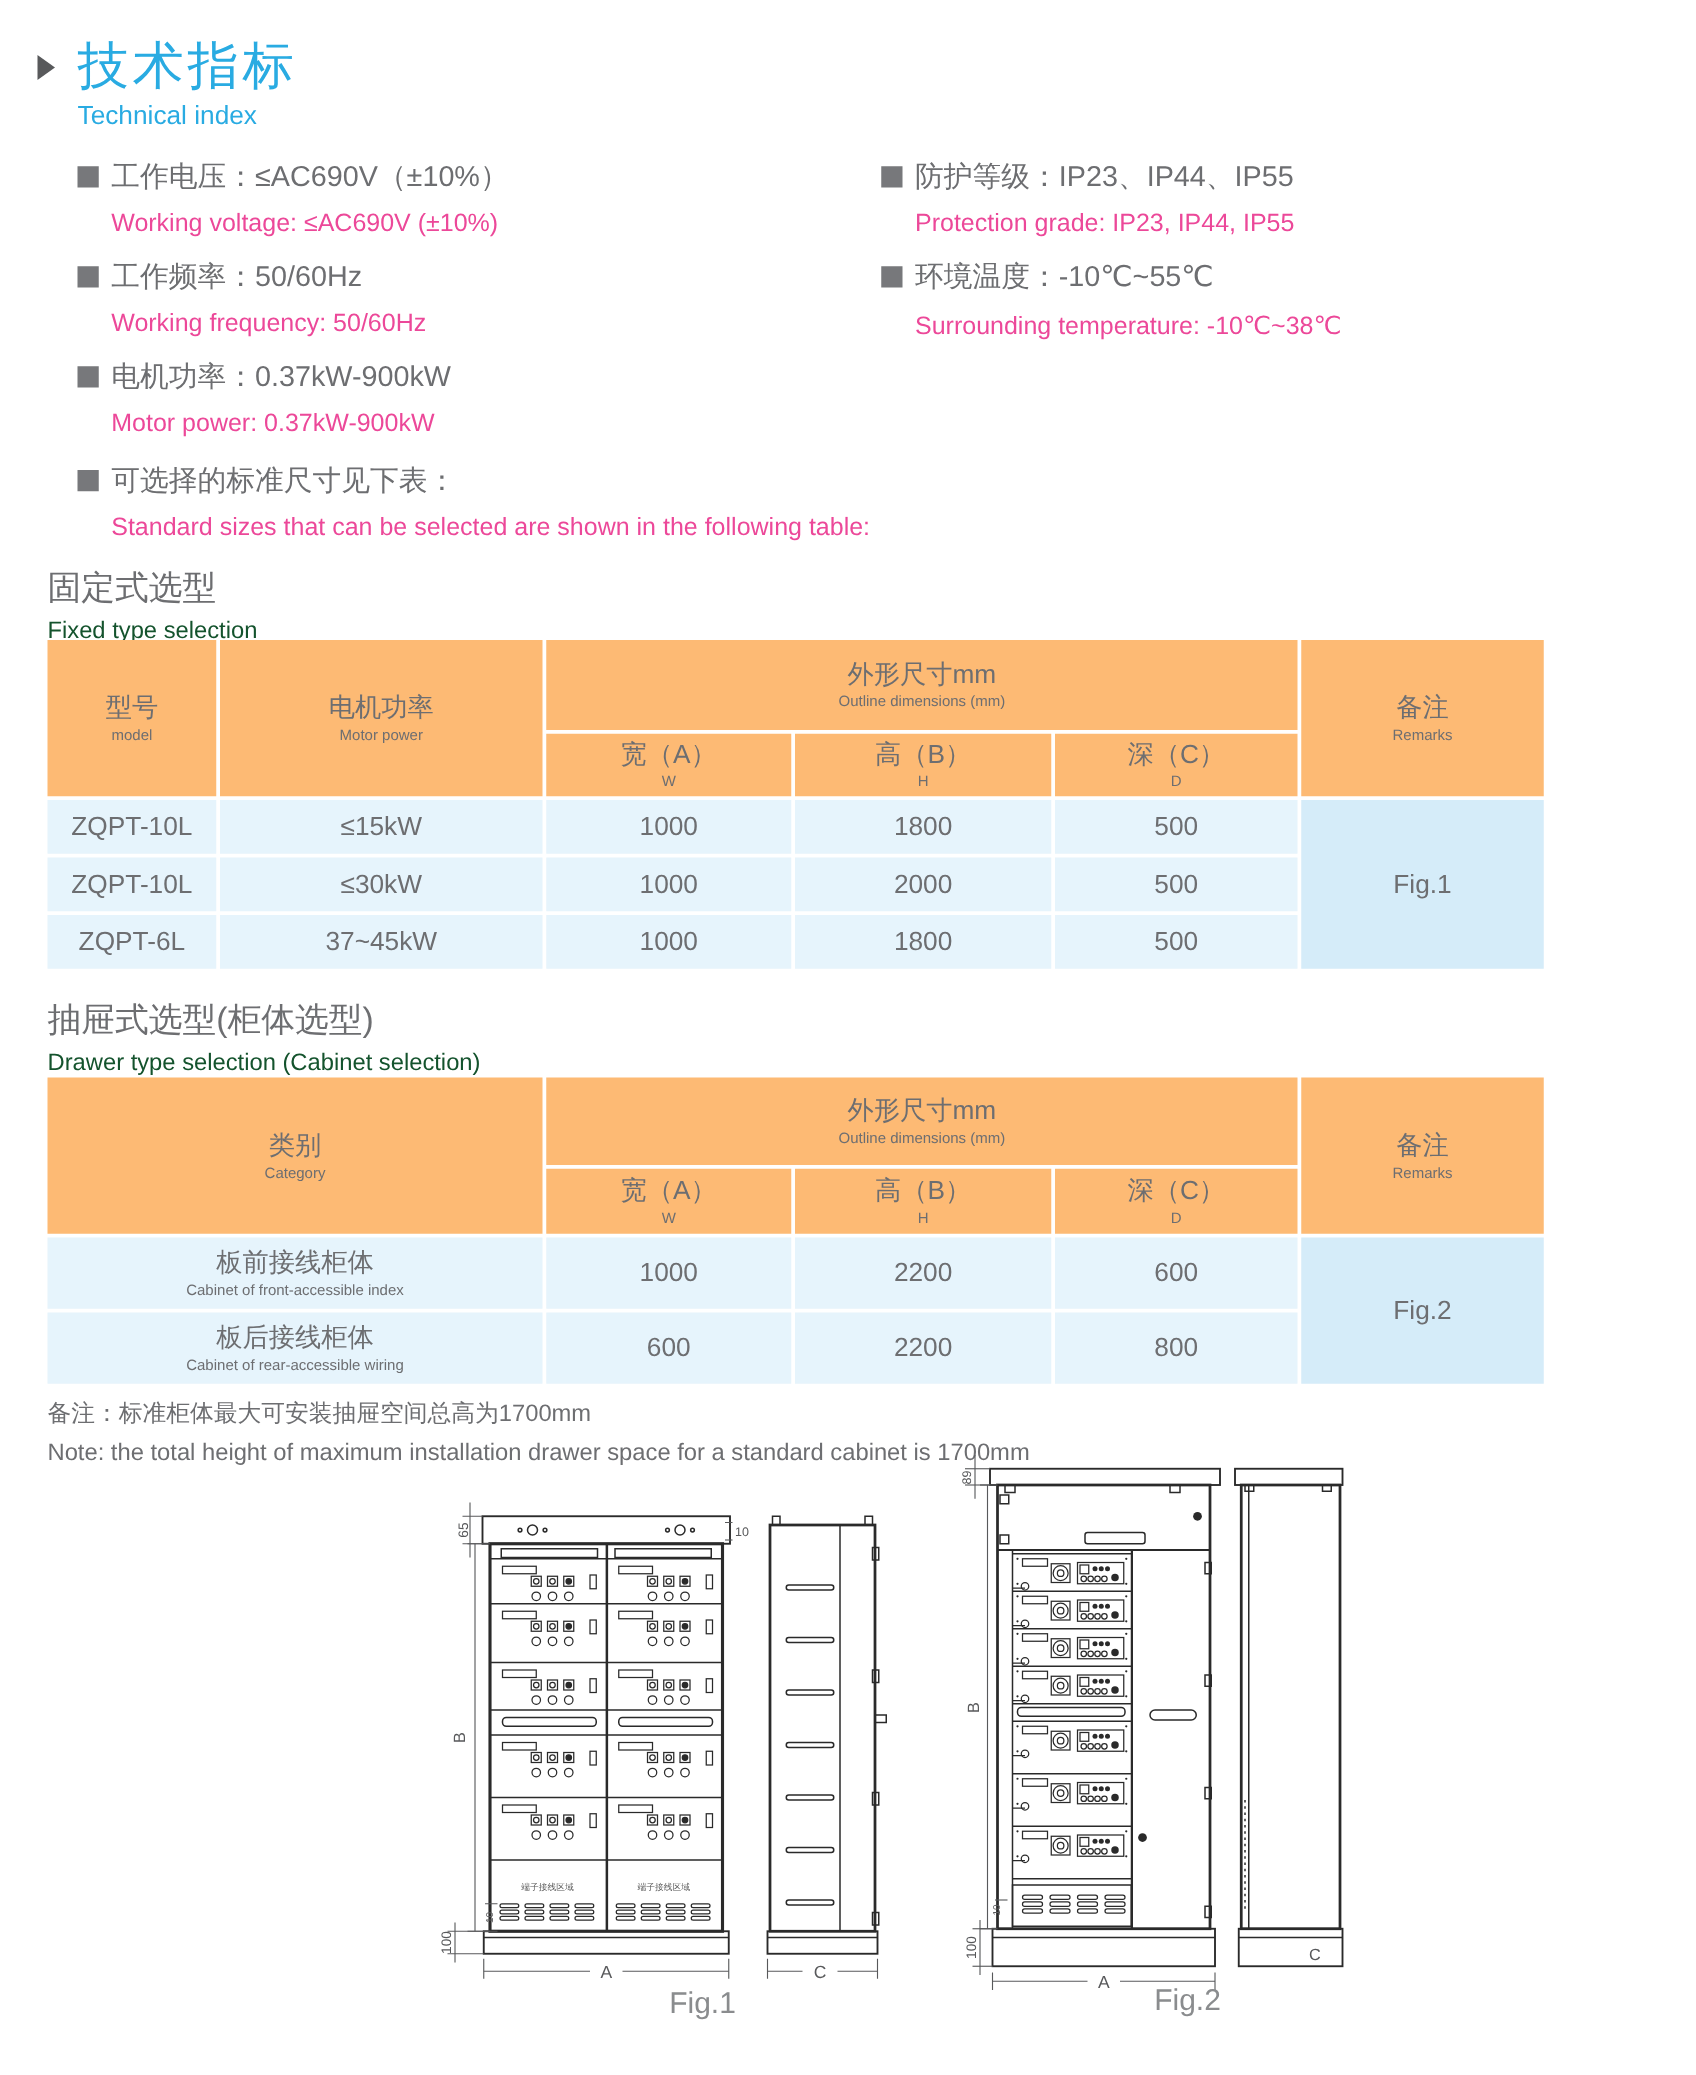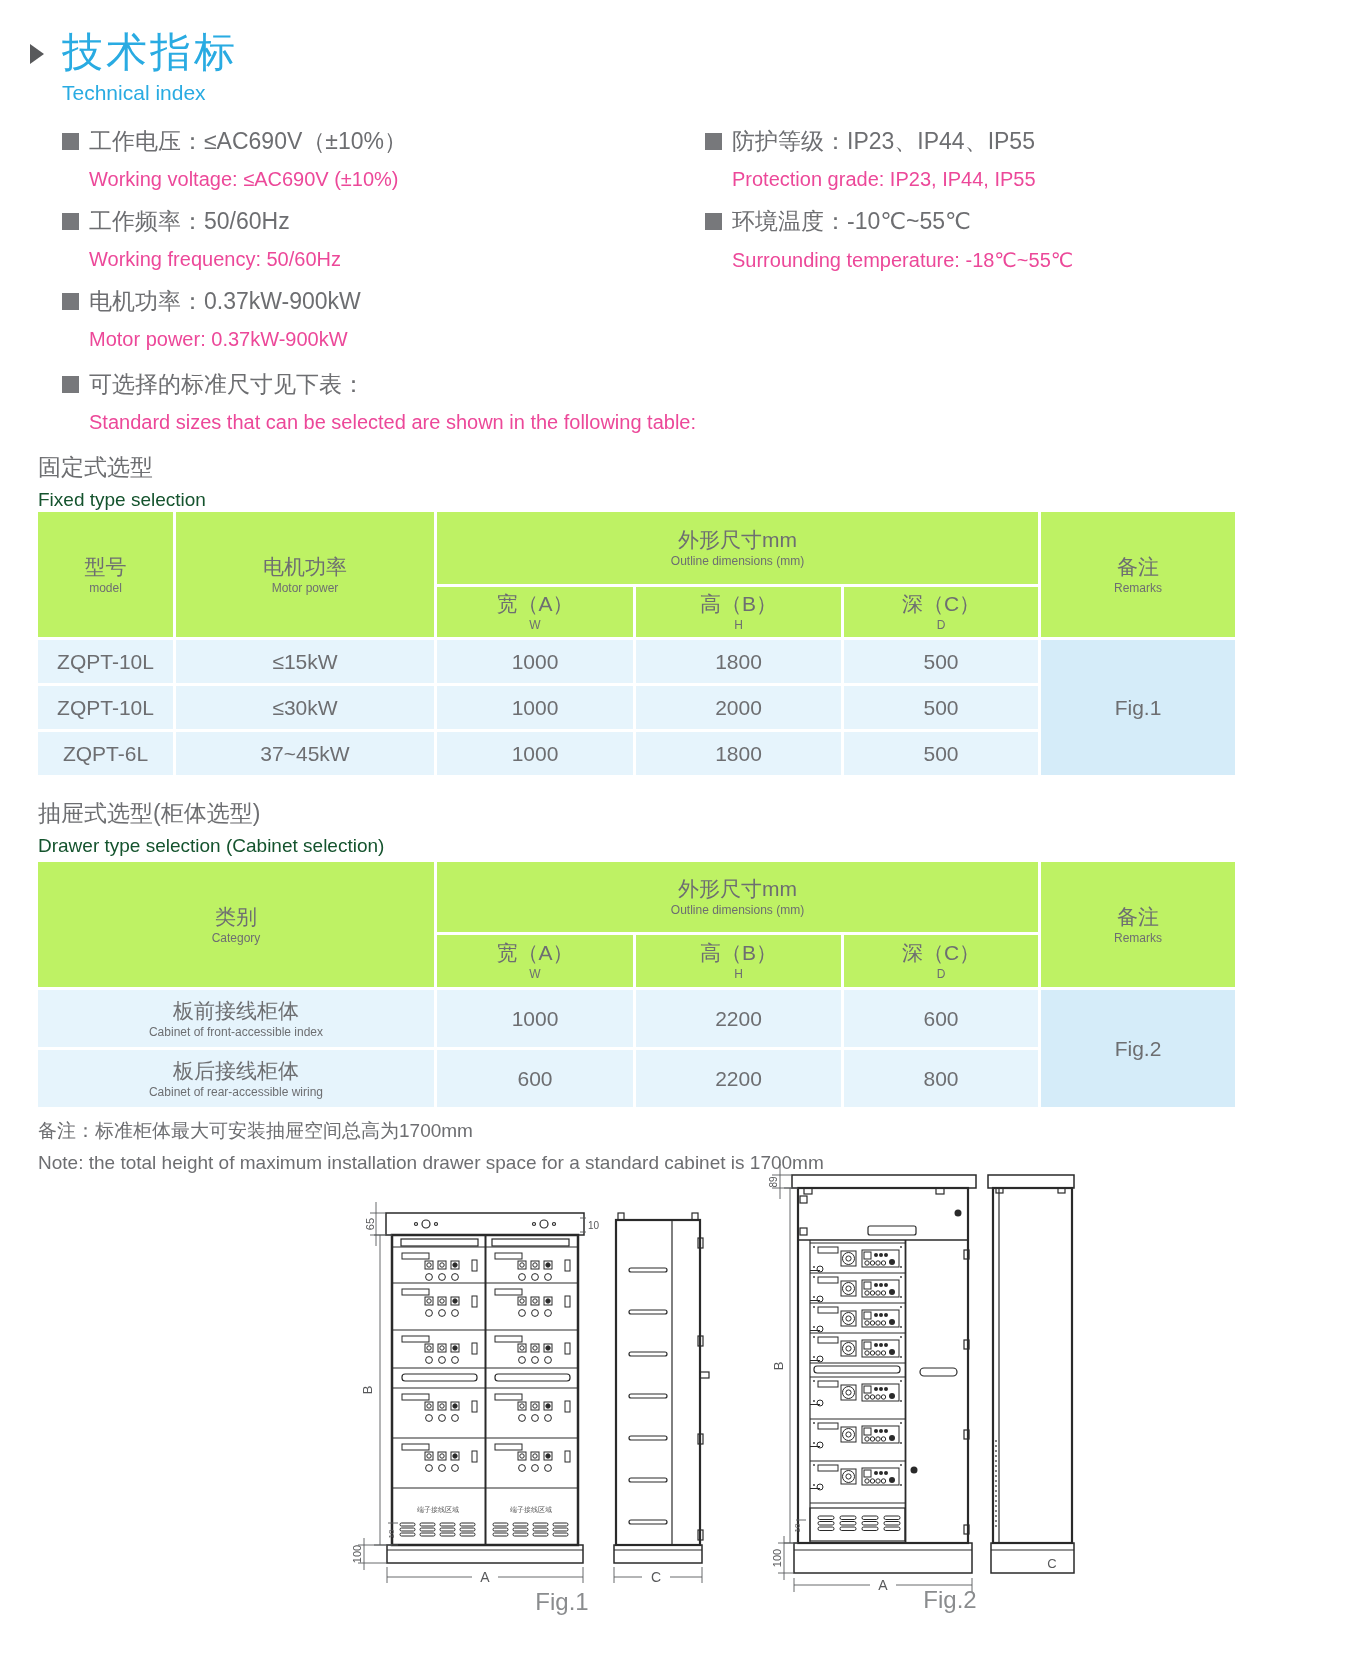"Surrounding temperature: -18℃~55℃" div.en-line { text: -18℃~55 -> -10℃~38 }
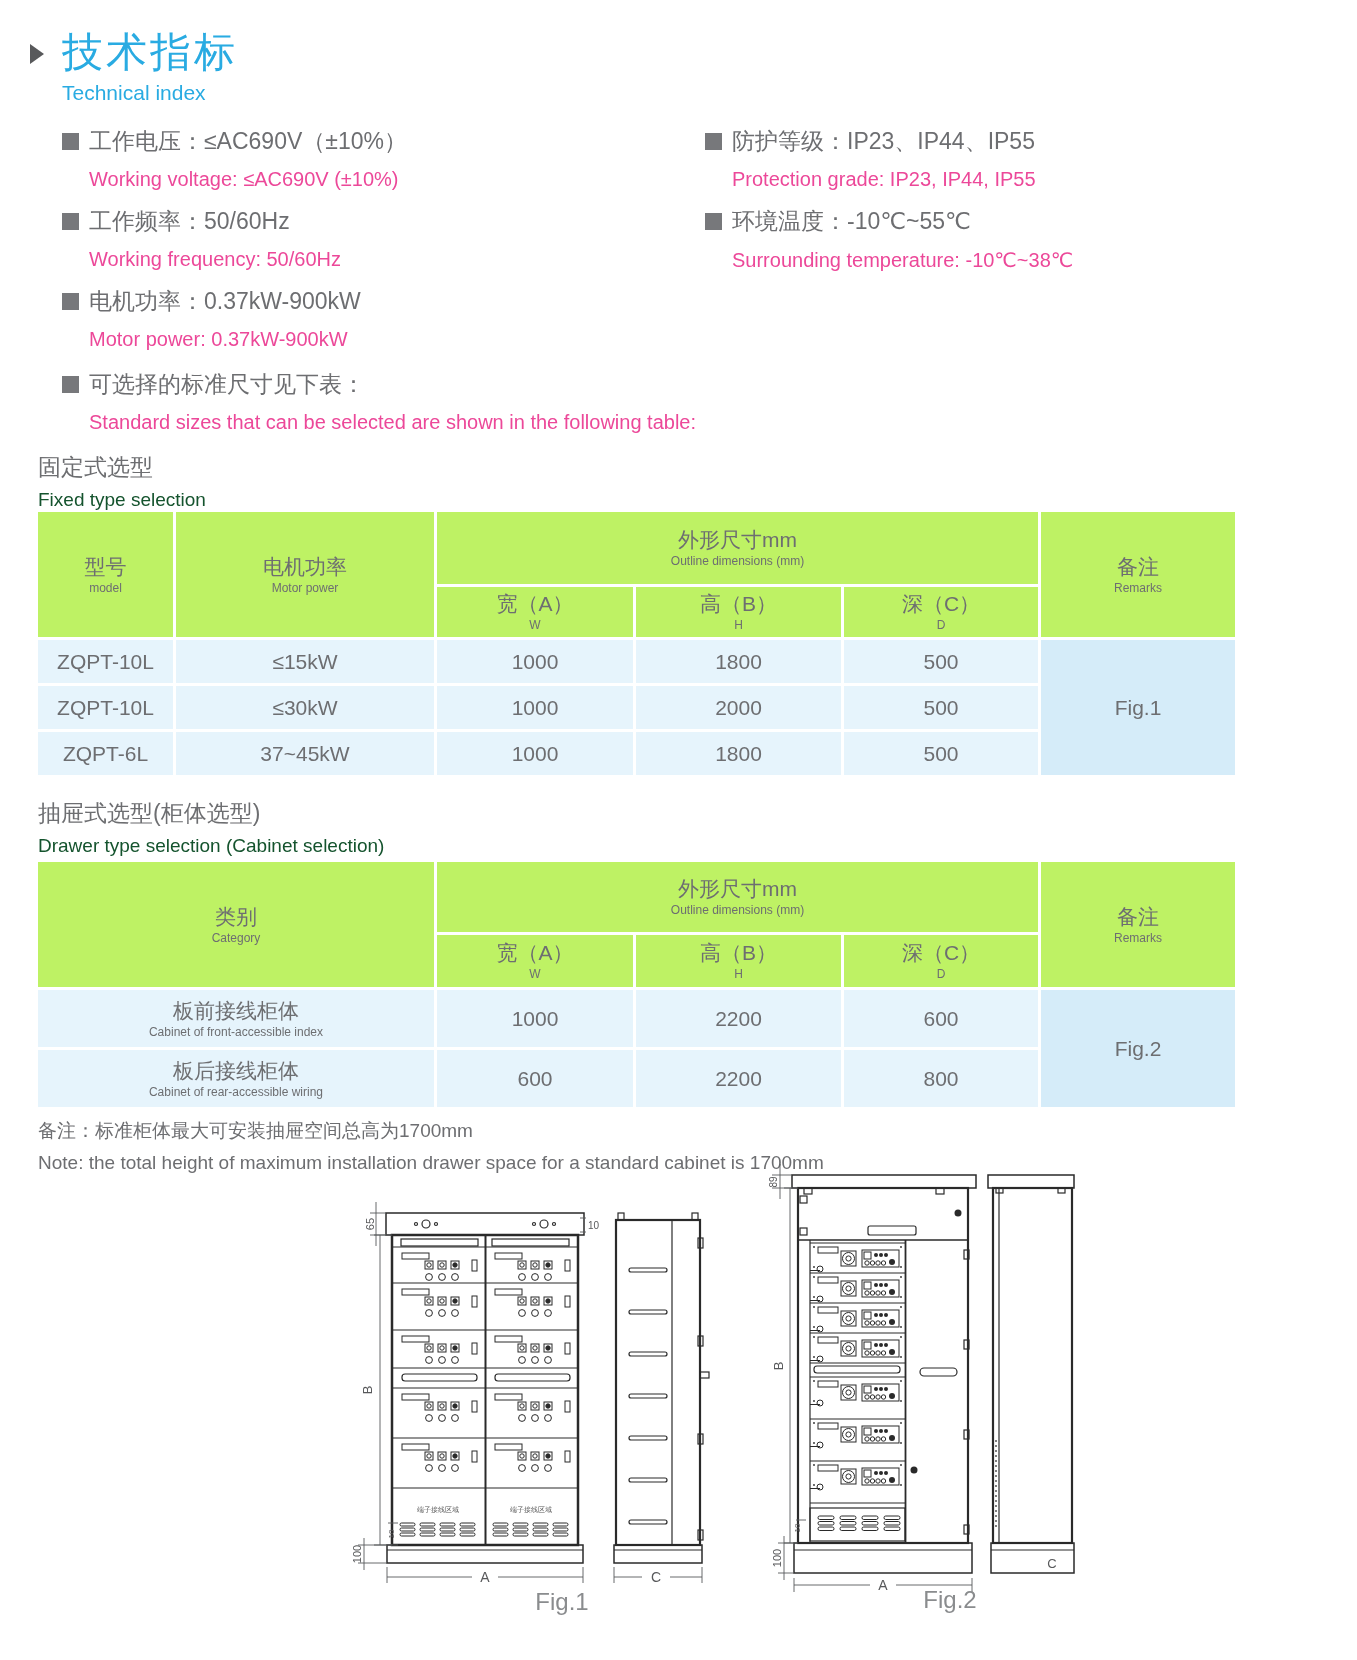"固定式选型" .sec-zh { font-size: 23px -> 27px }
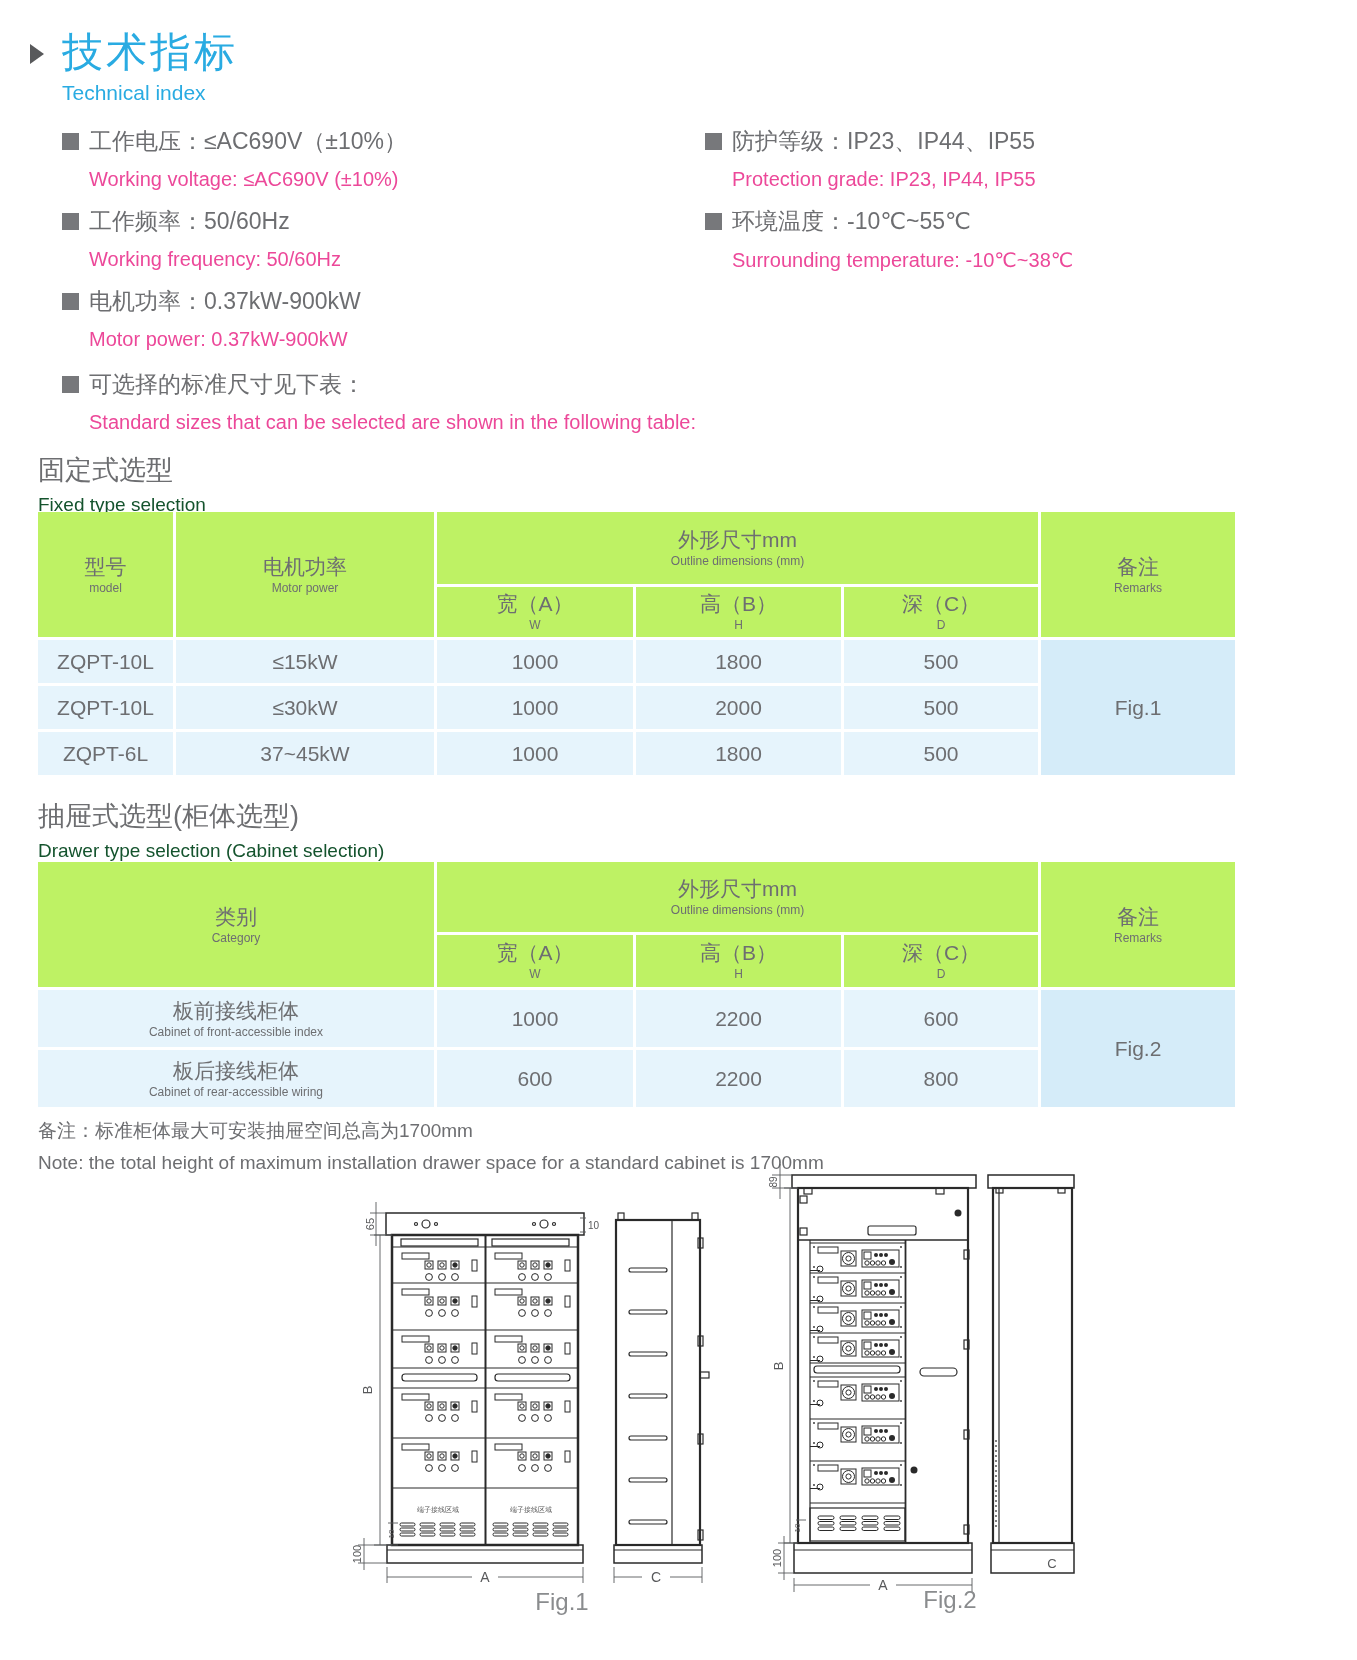"外形尺寸mm" .hd { background: #bef264 -> #fdba74 }
